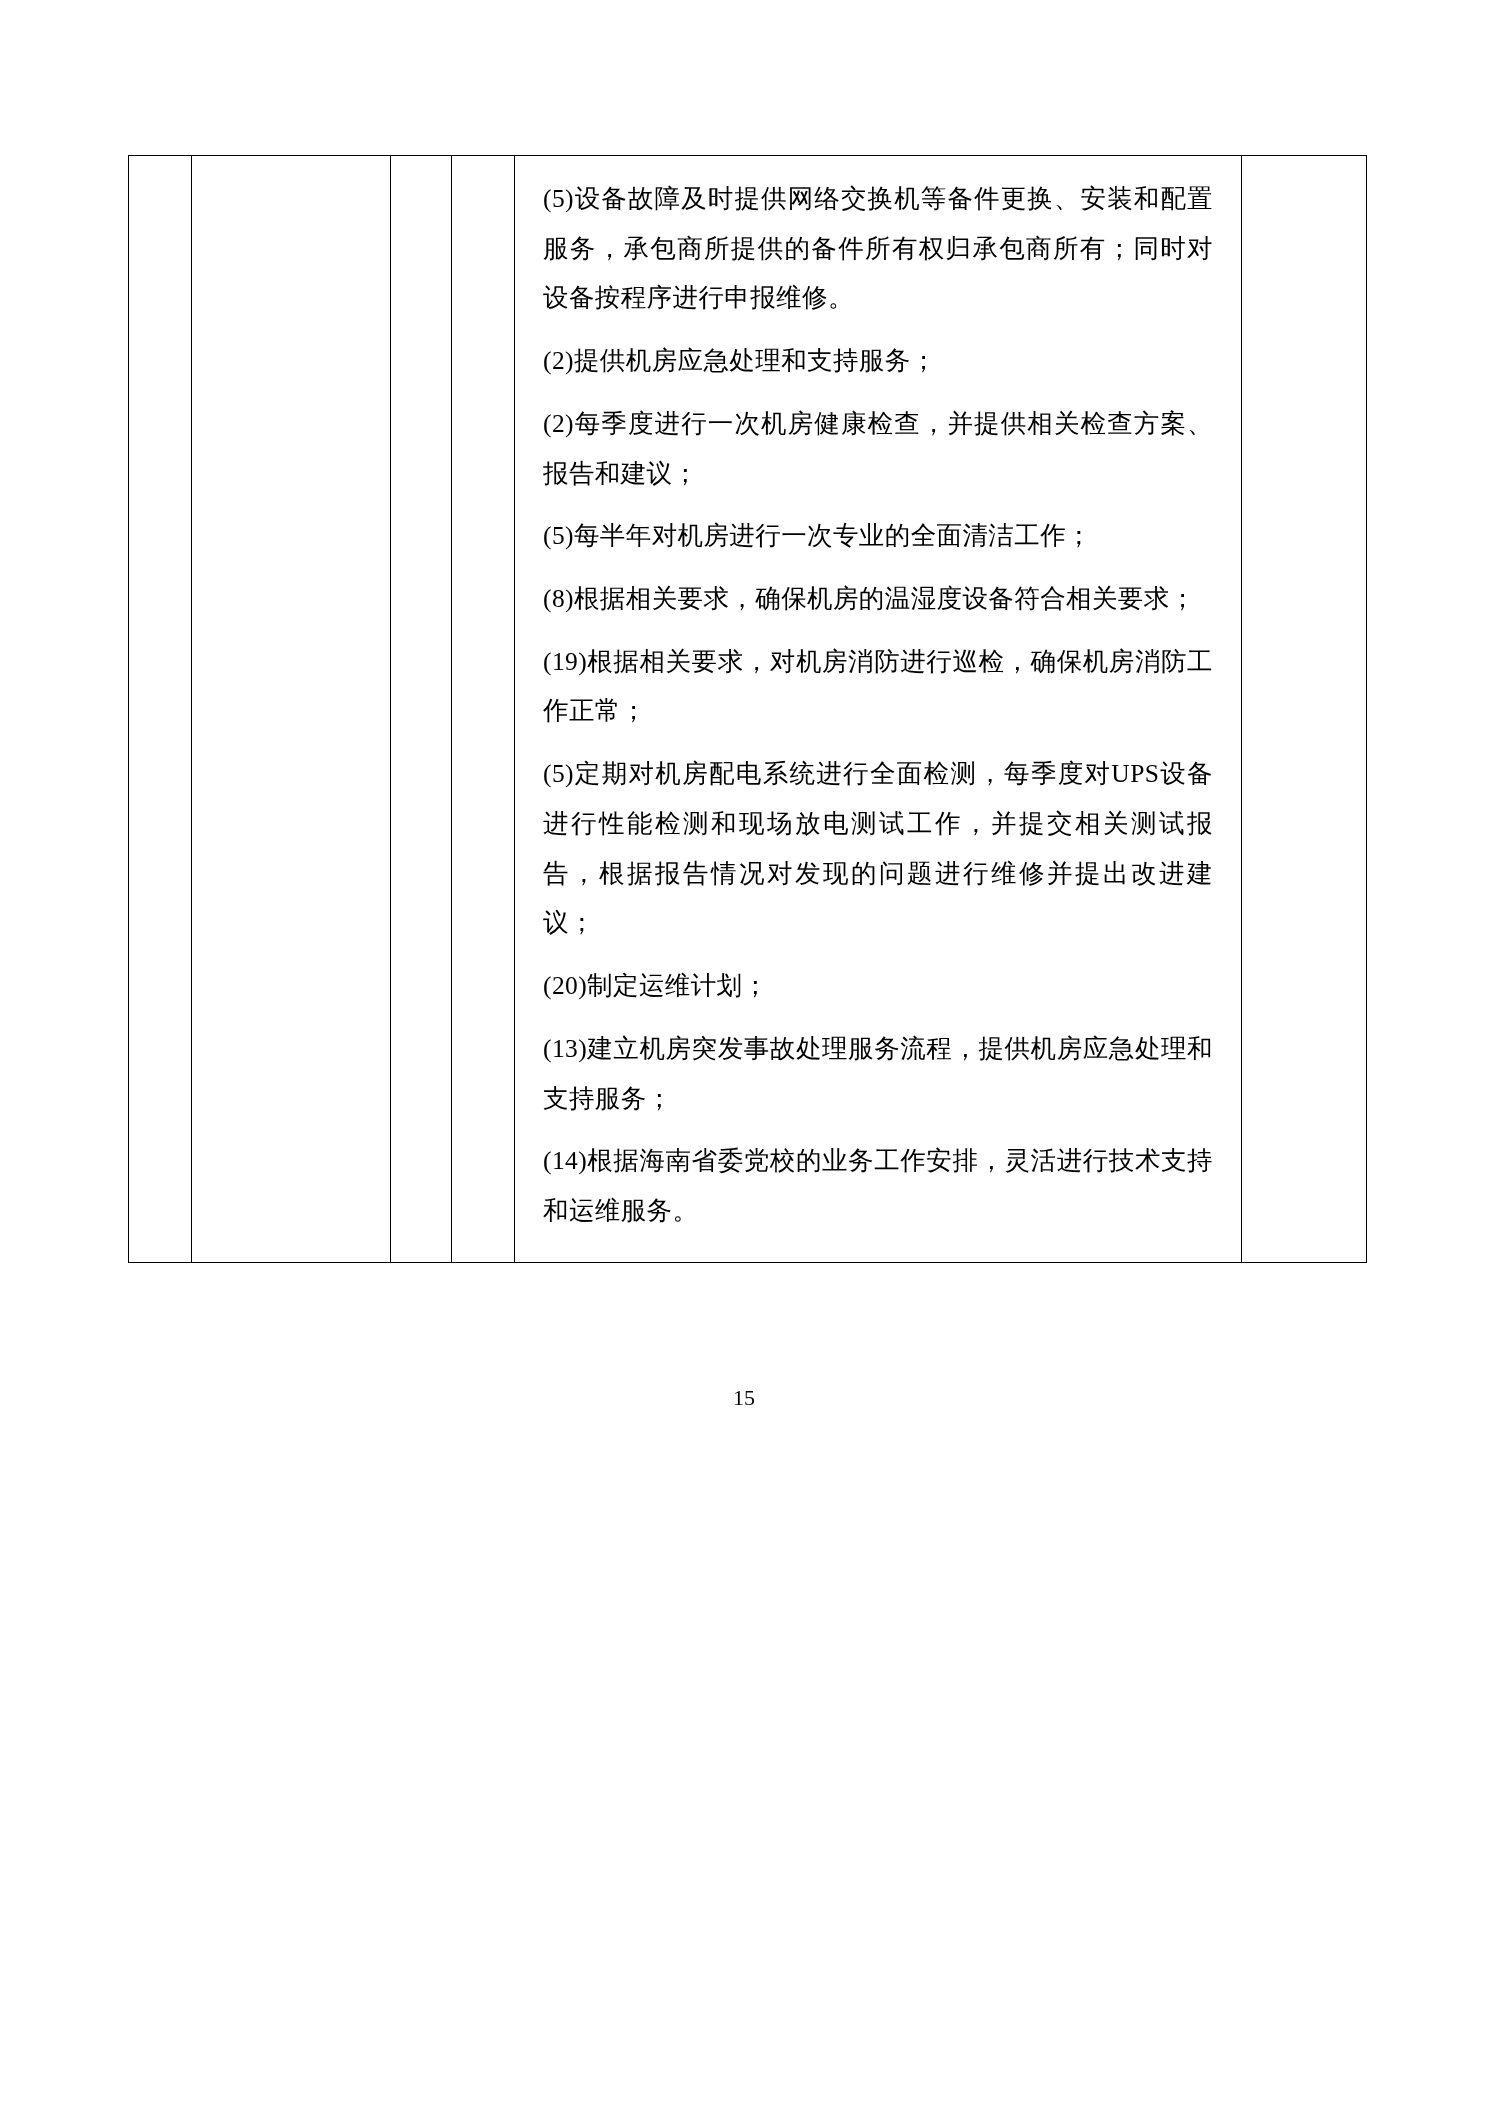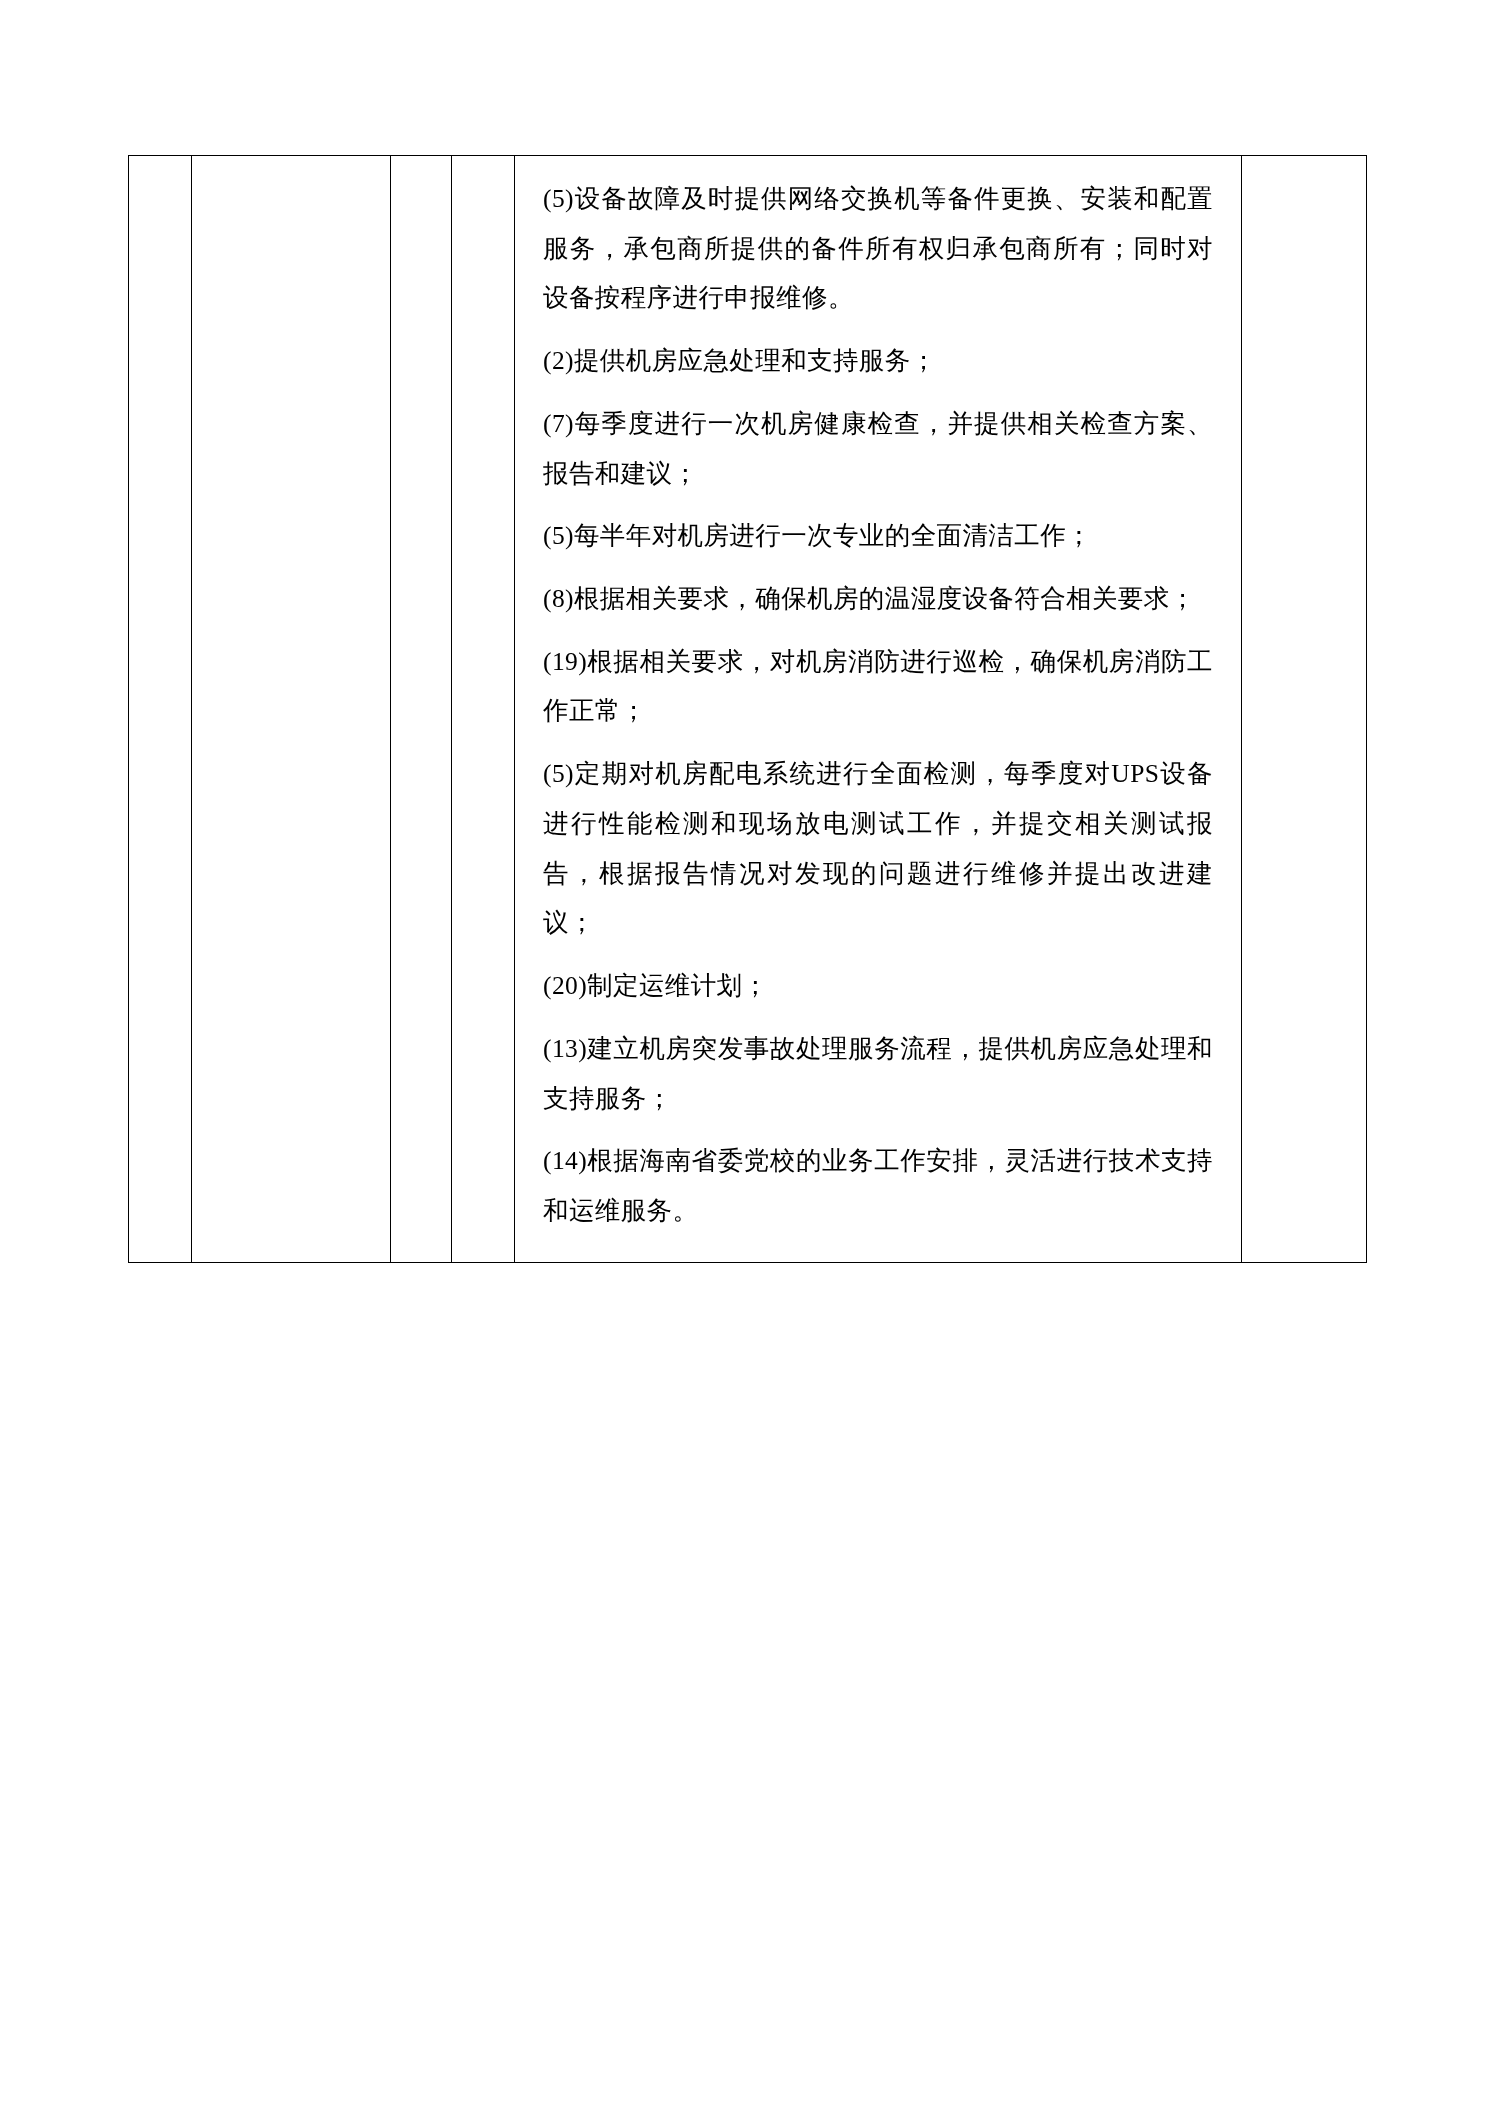"(7)每季度进行一次机房健康检查，并提供相关检查方案、报告和建议；" p.para { text: 7 -> 2 }
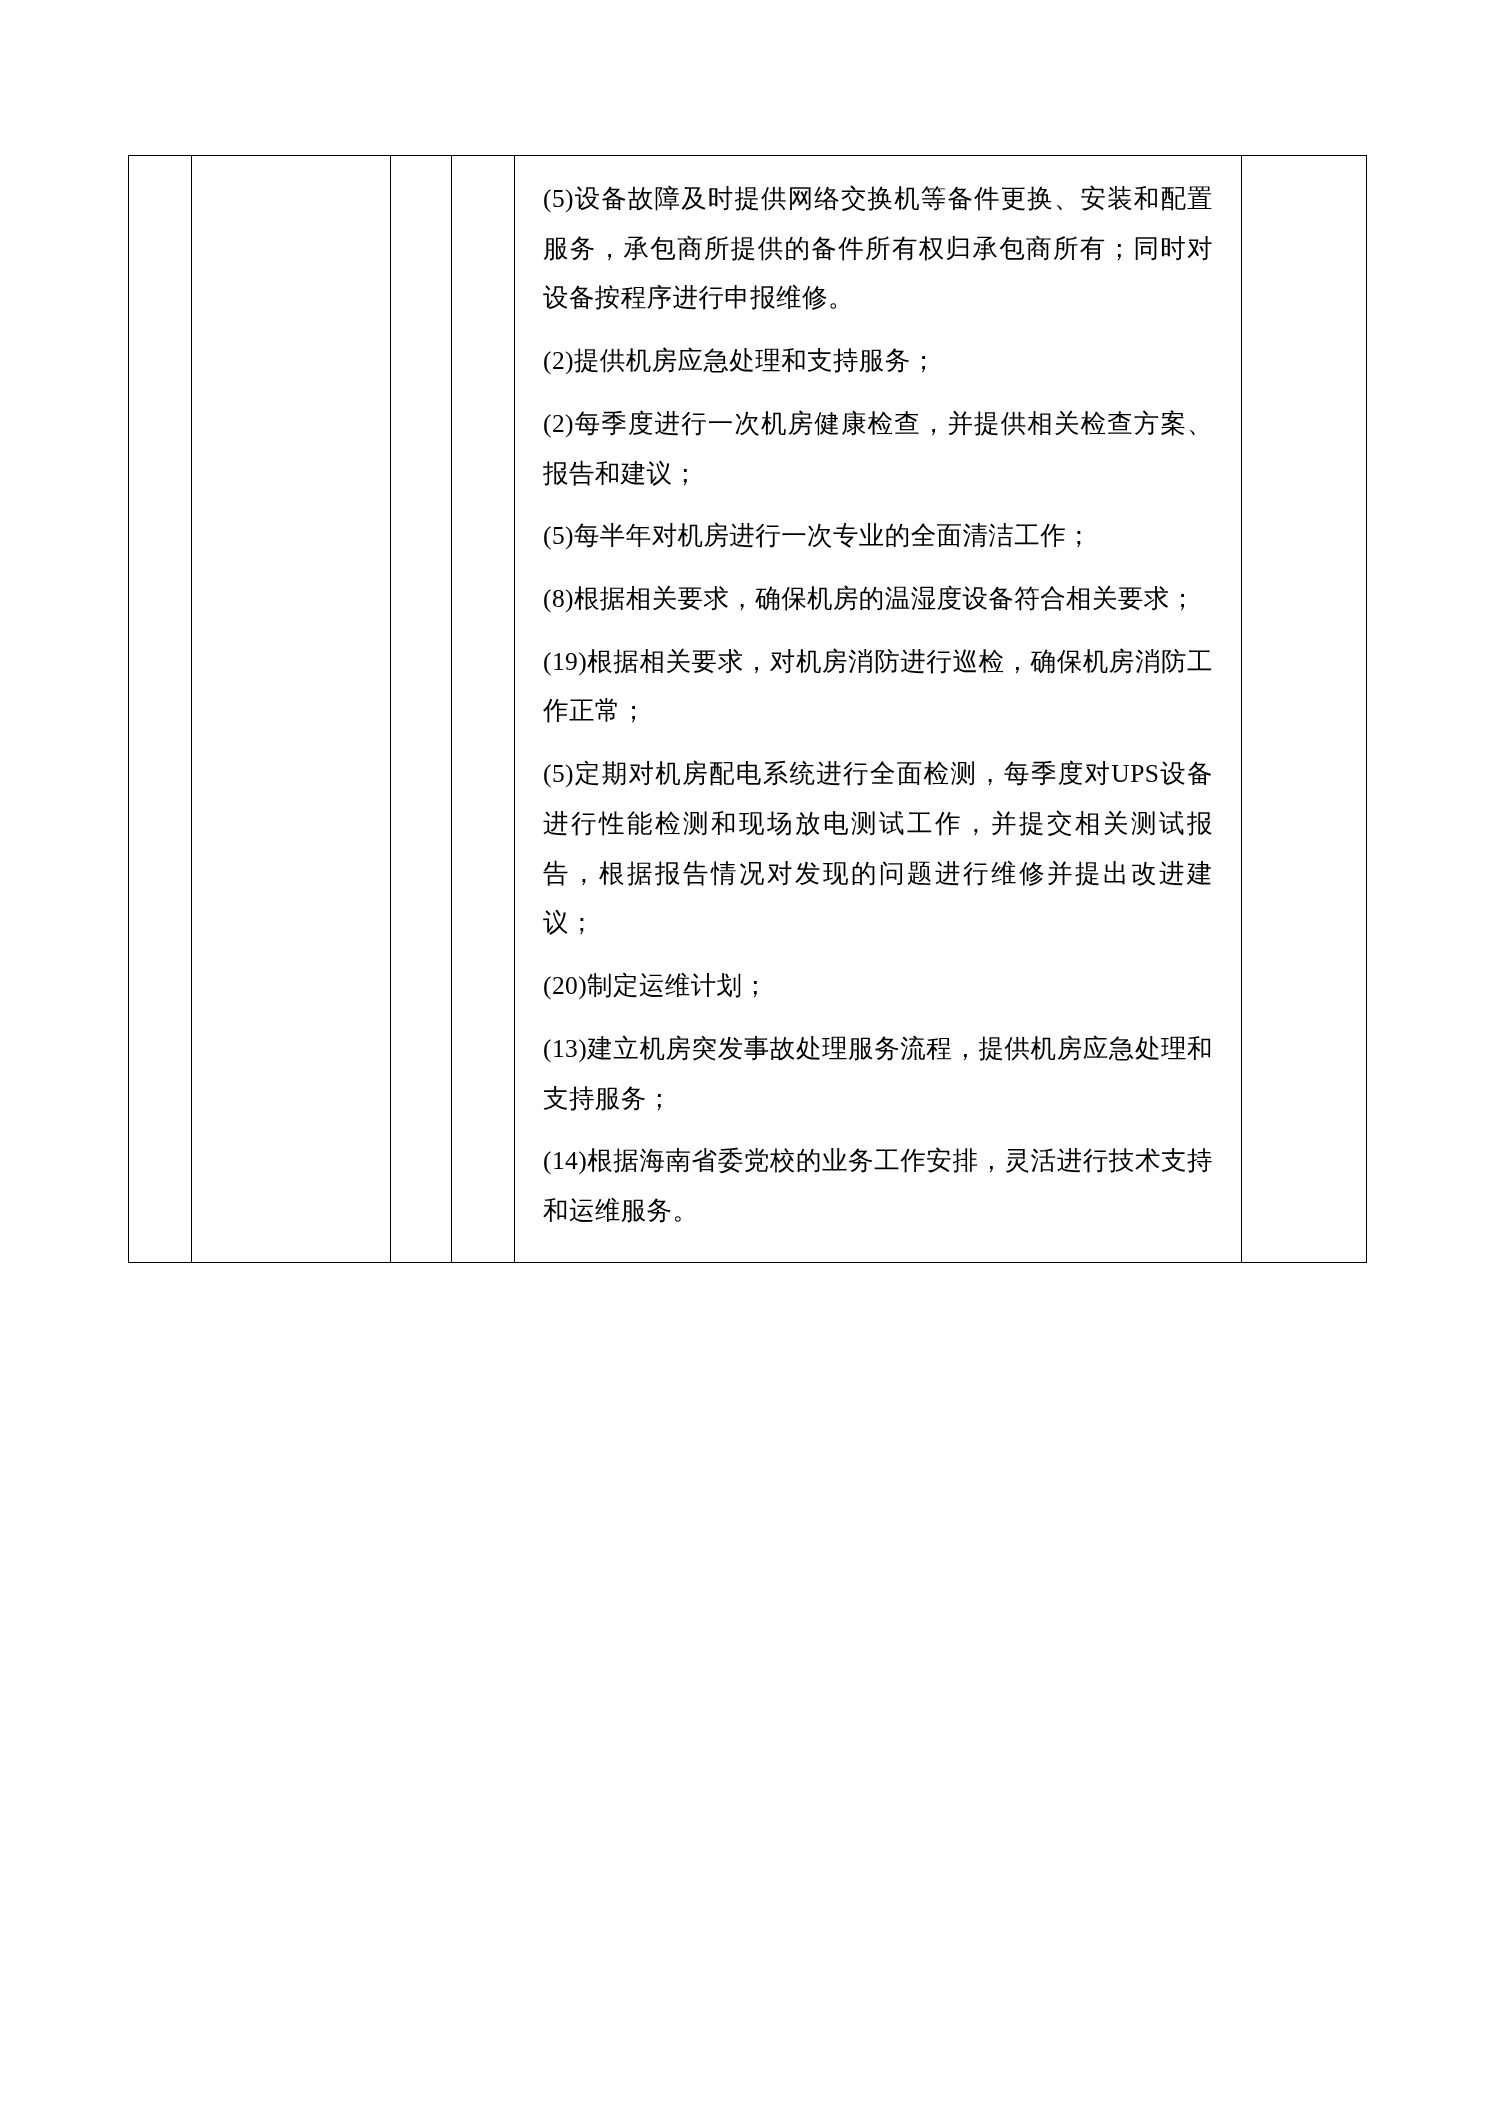"15" div.page-number { html: none -> <div>15</div> }
